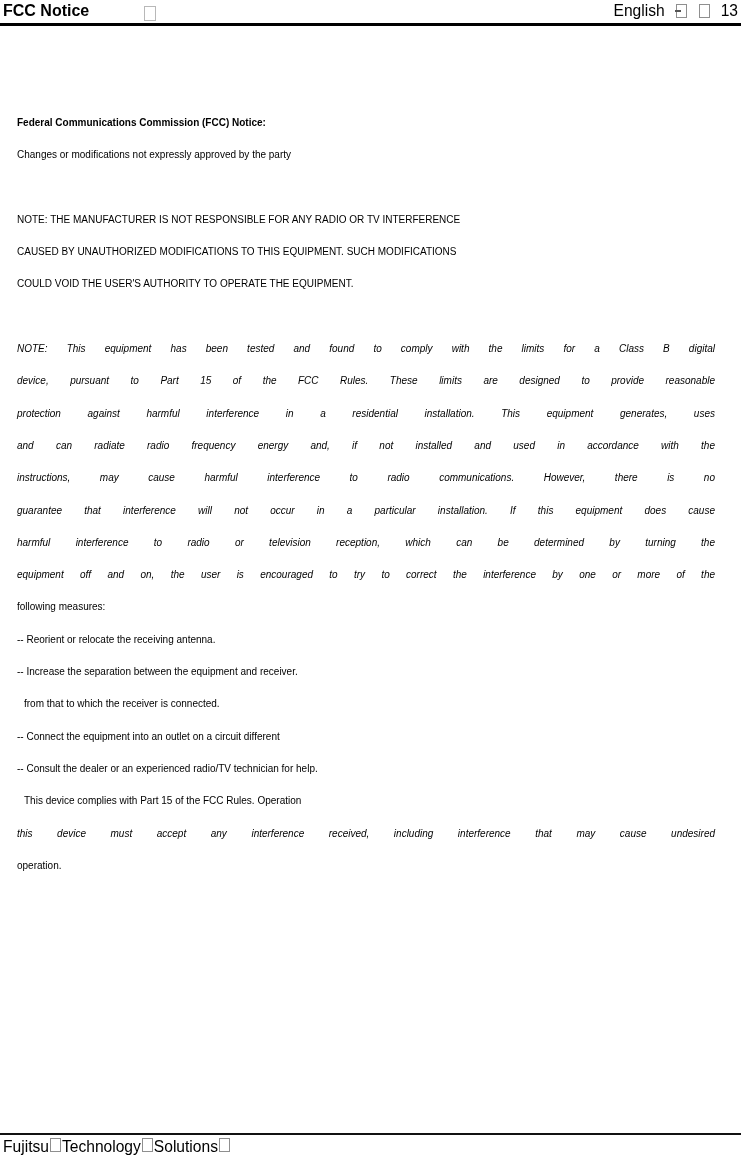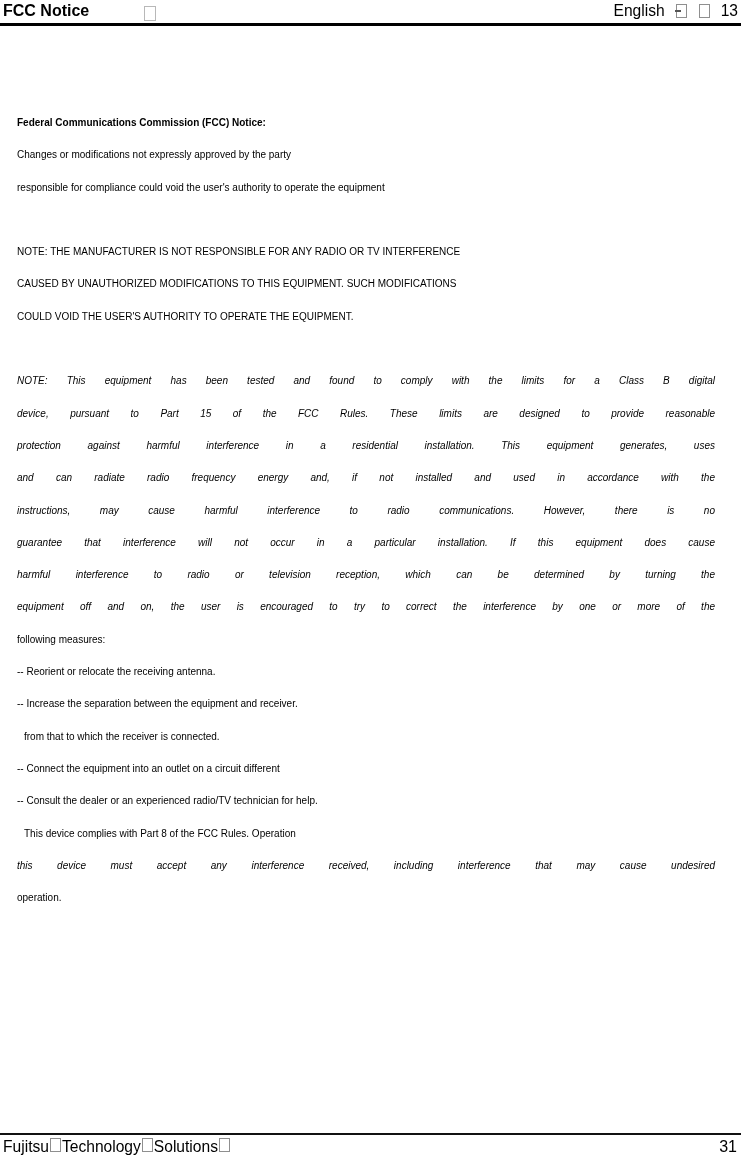"responsible for compliance could void" div.line { html: <div>responsible for compliance could void the user's authority to operate the equipment</div> -> none }
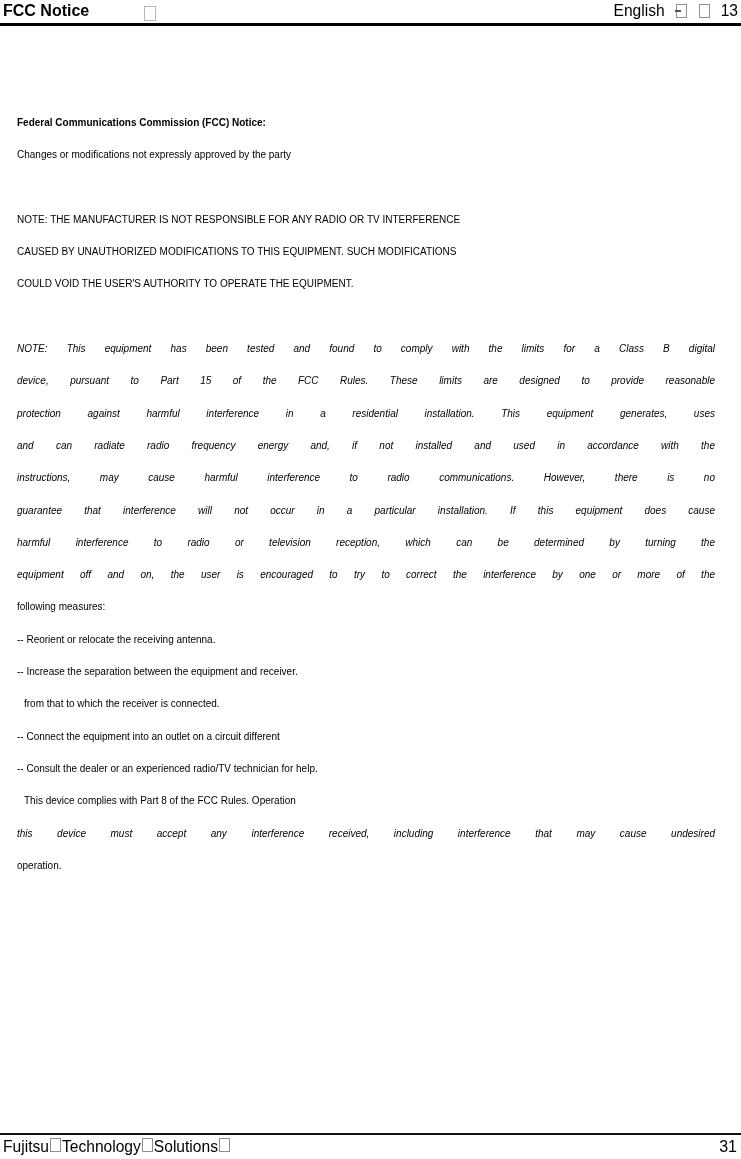"This device complies with Part" div.line { text: 8 -> 15 }
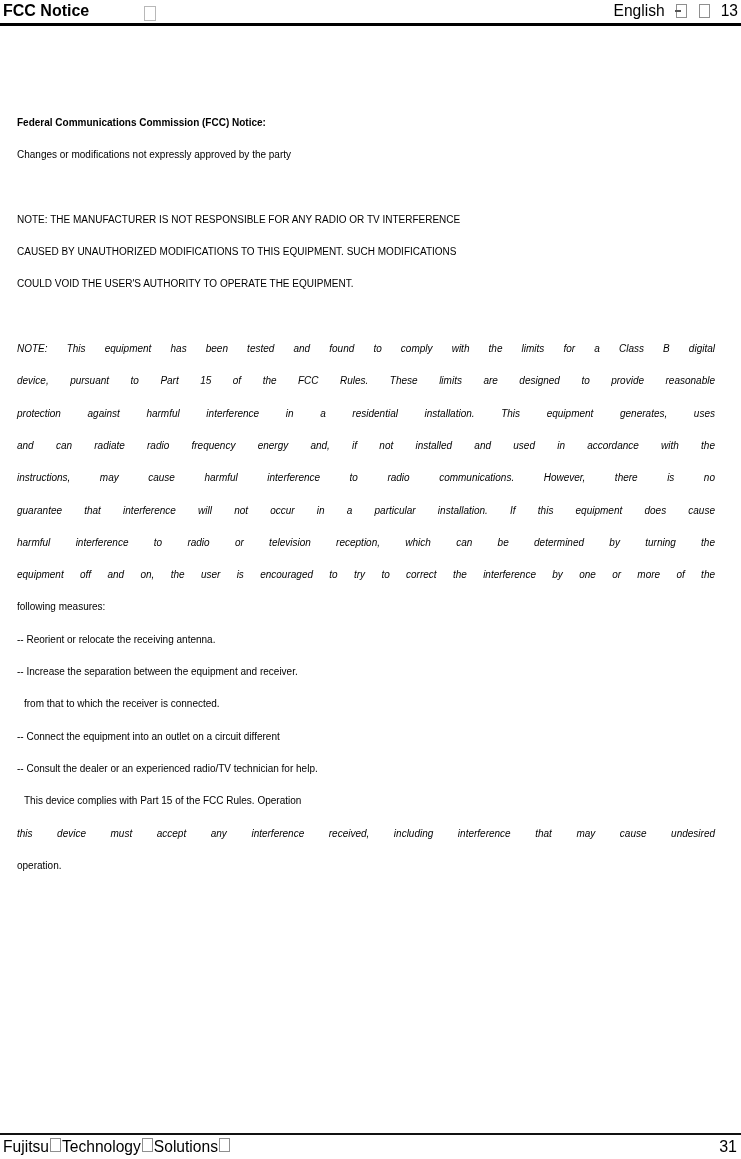"Fujitsu" .ftr { flex-direction: none -> column }
